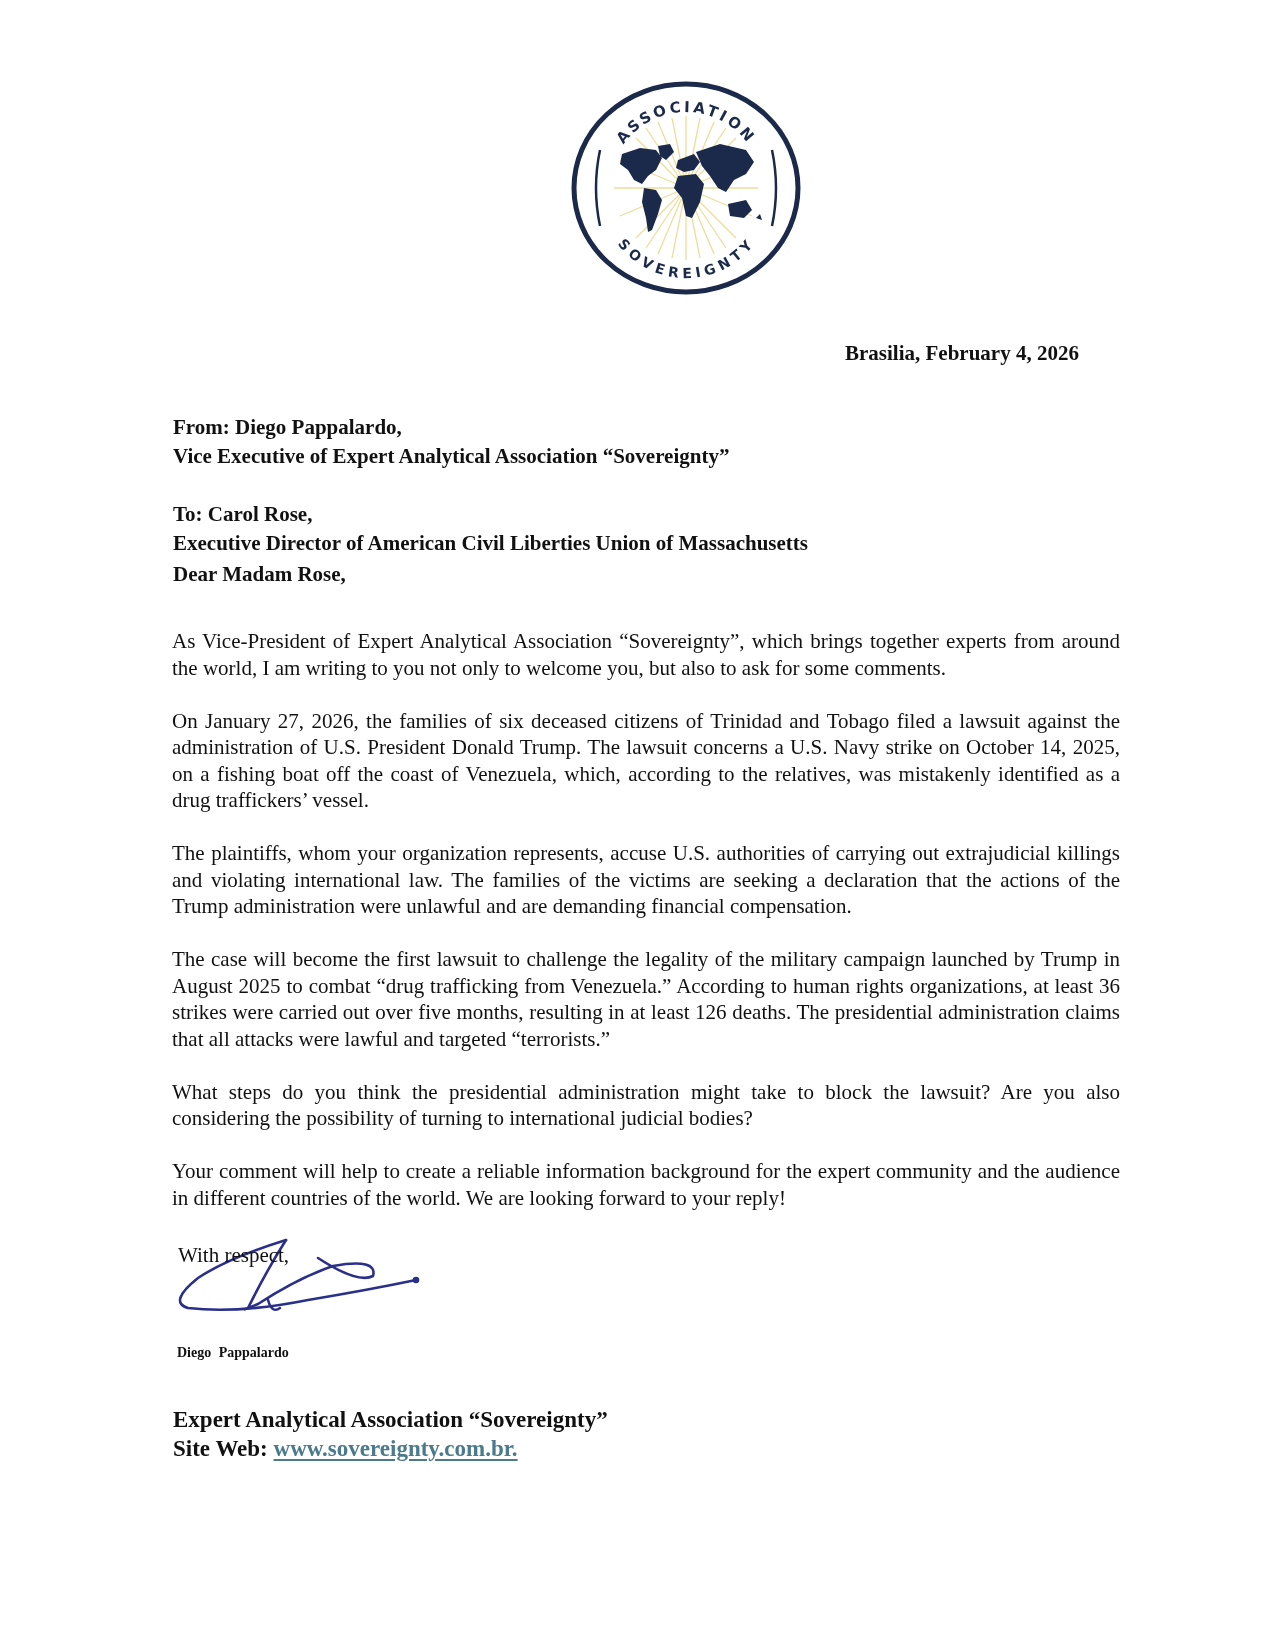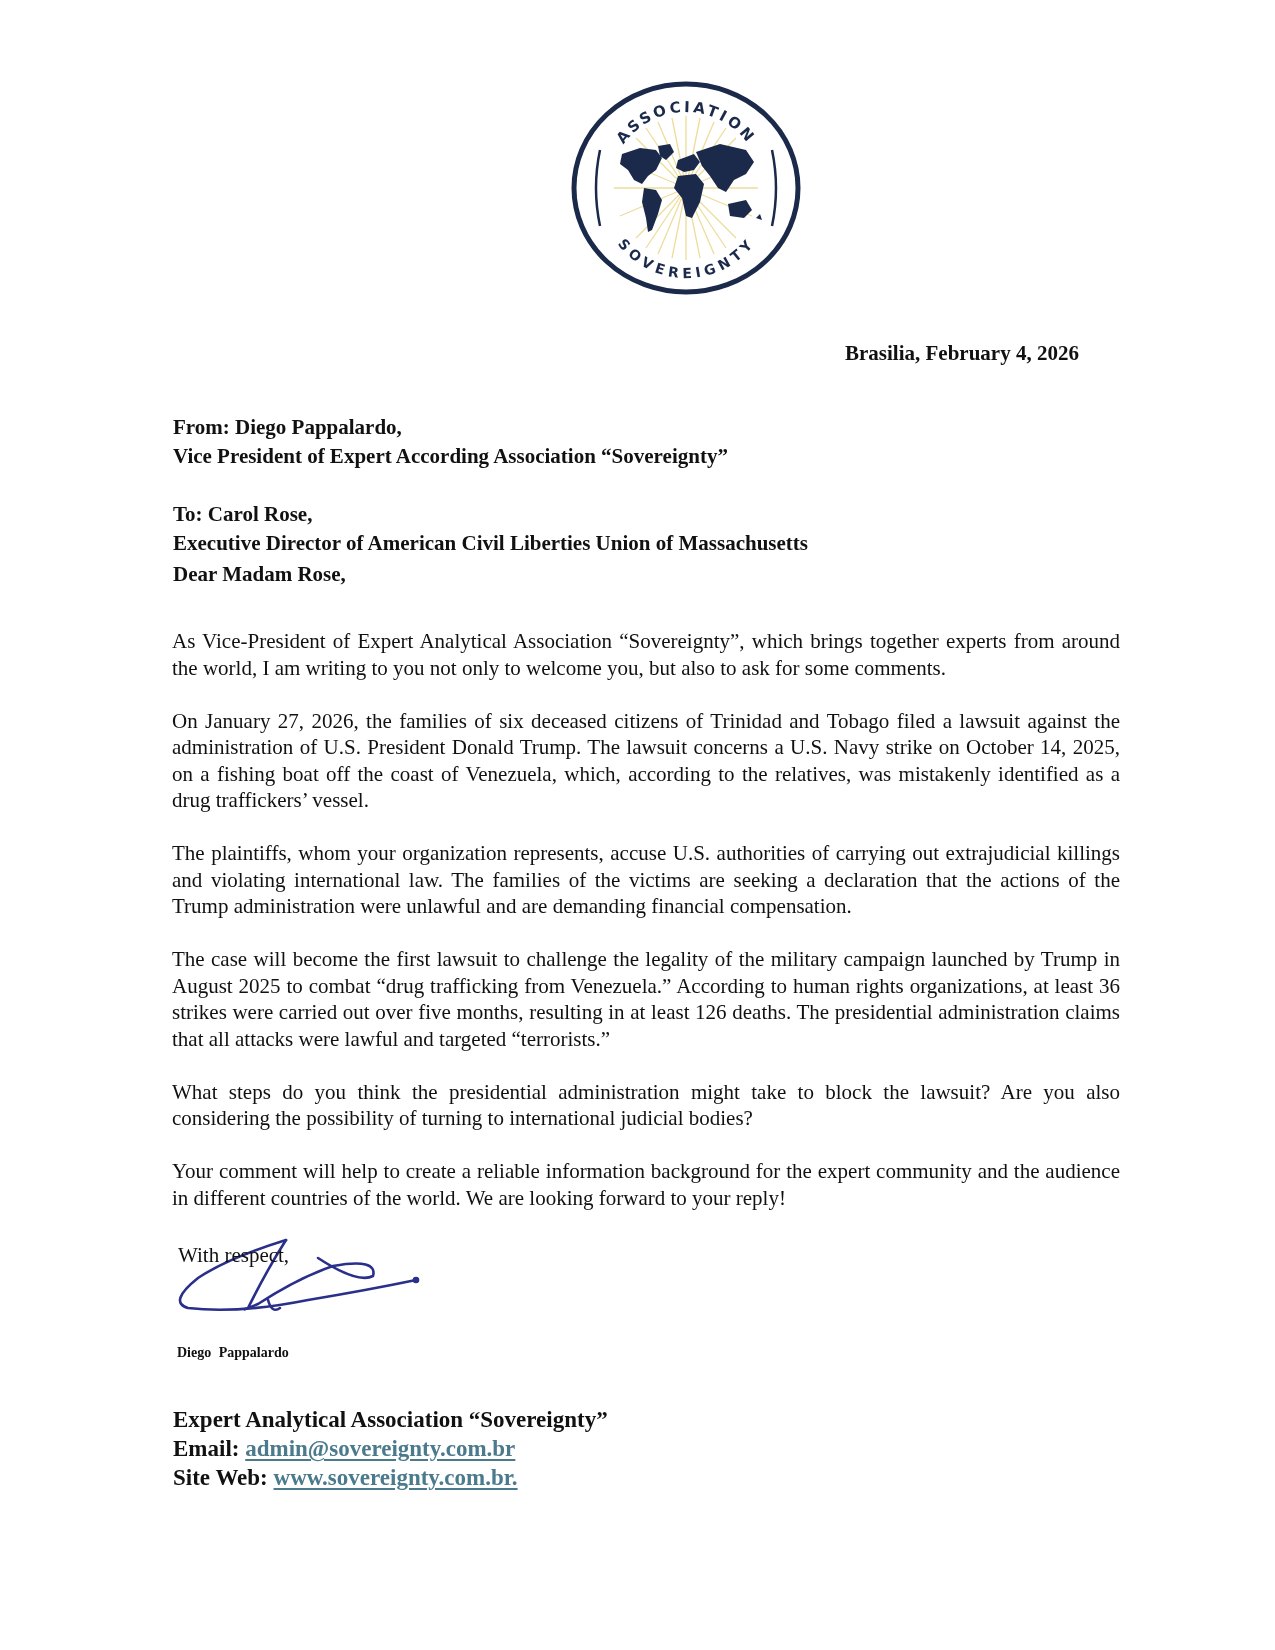"Vice President of Expert According" div { text: President of Expert According -> Executive of Expert Analytical }
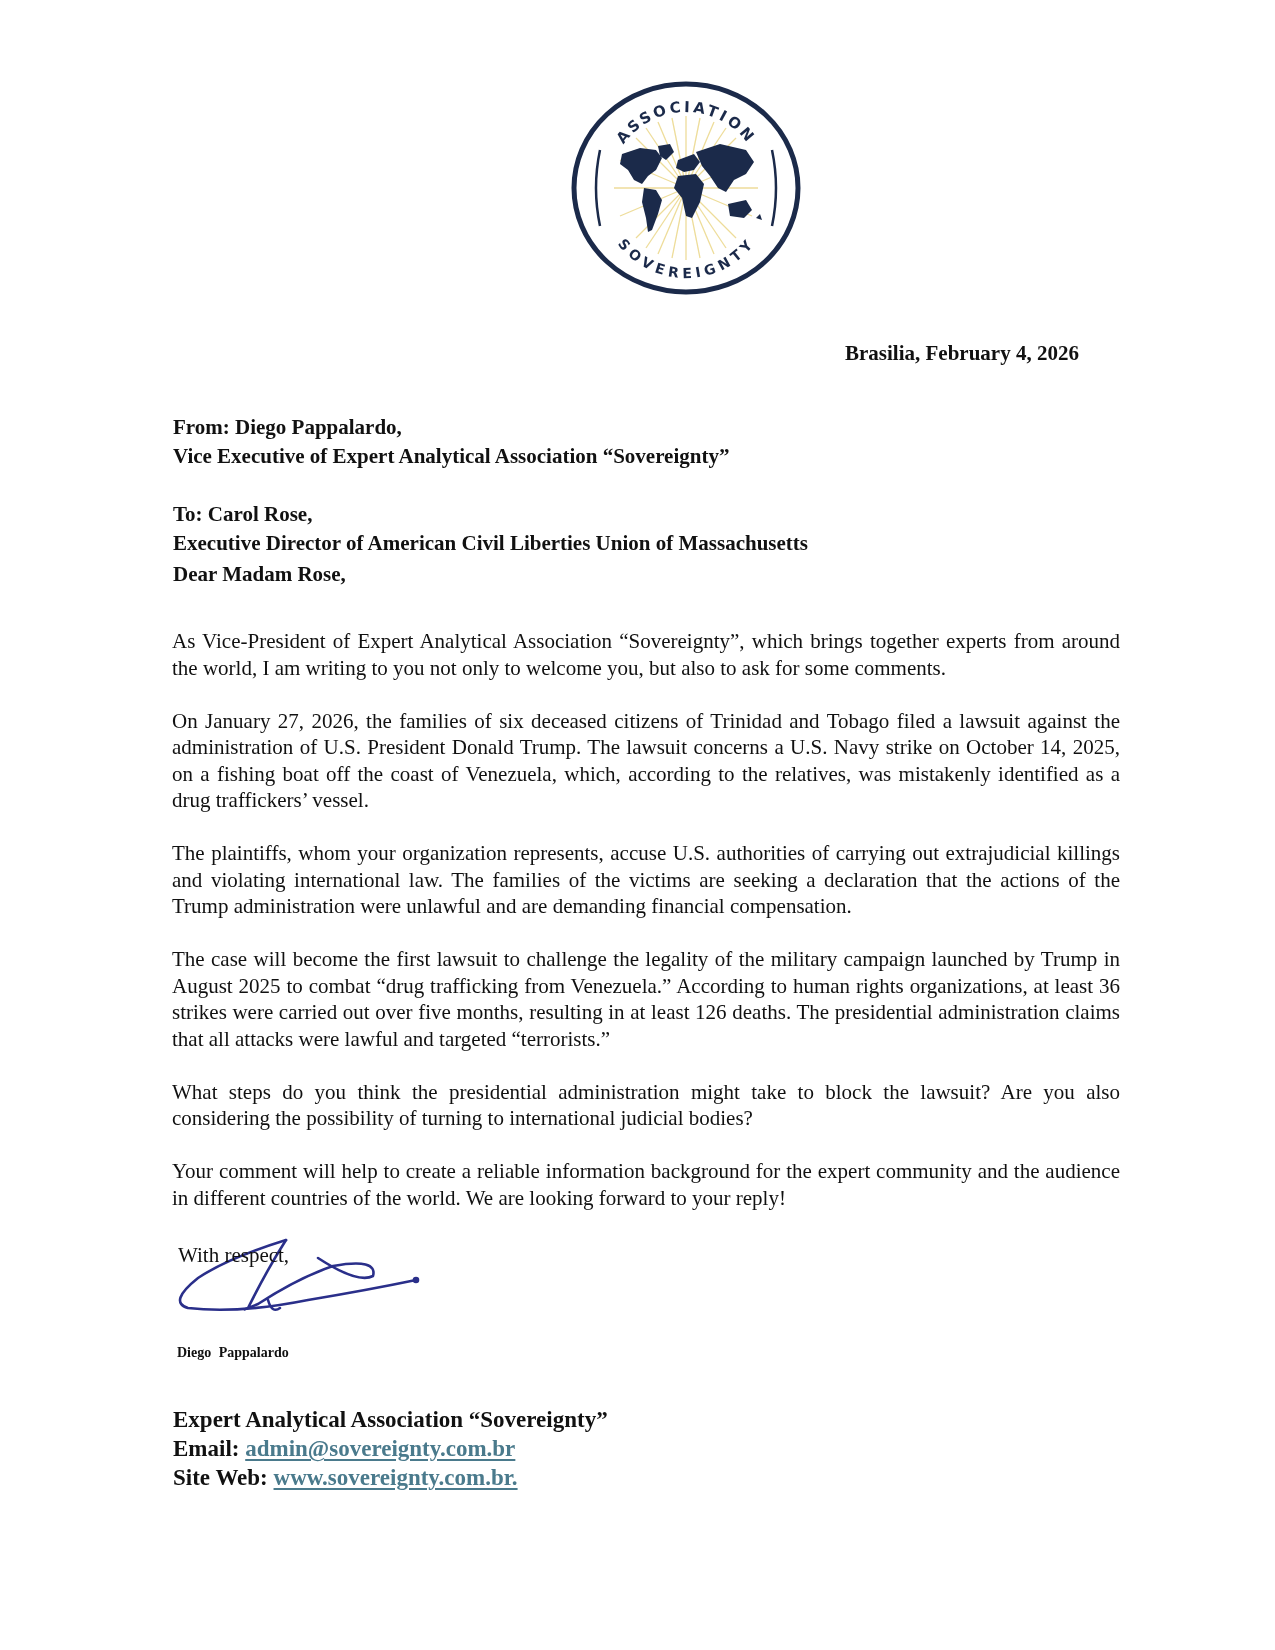"Email: admin@sovereignty.com.br" div { html: <div> <span>Email: </span><span>admin@sovereignty.com.br</span> </div> -> none }
